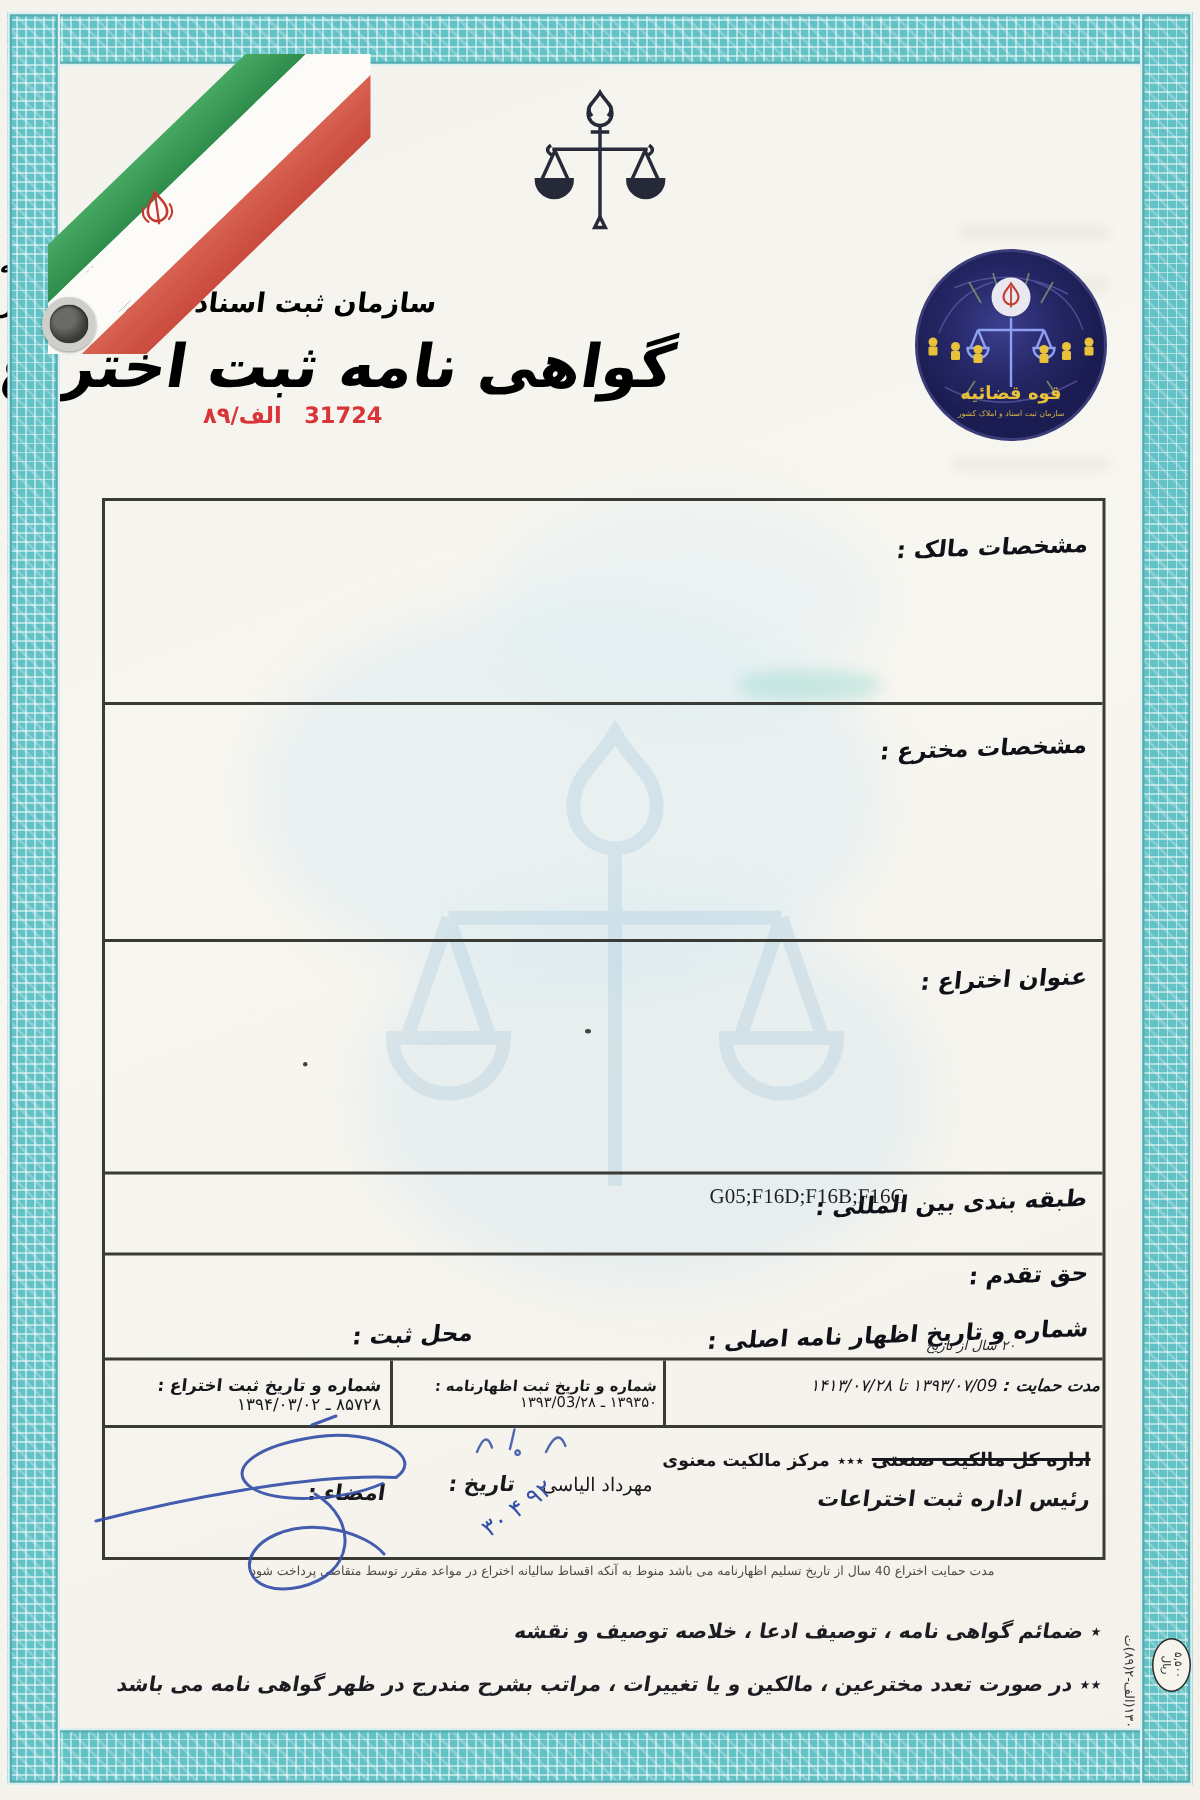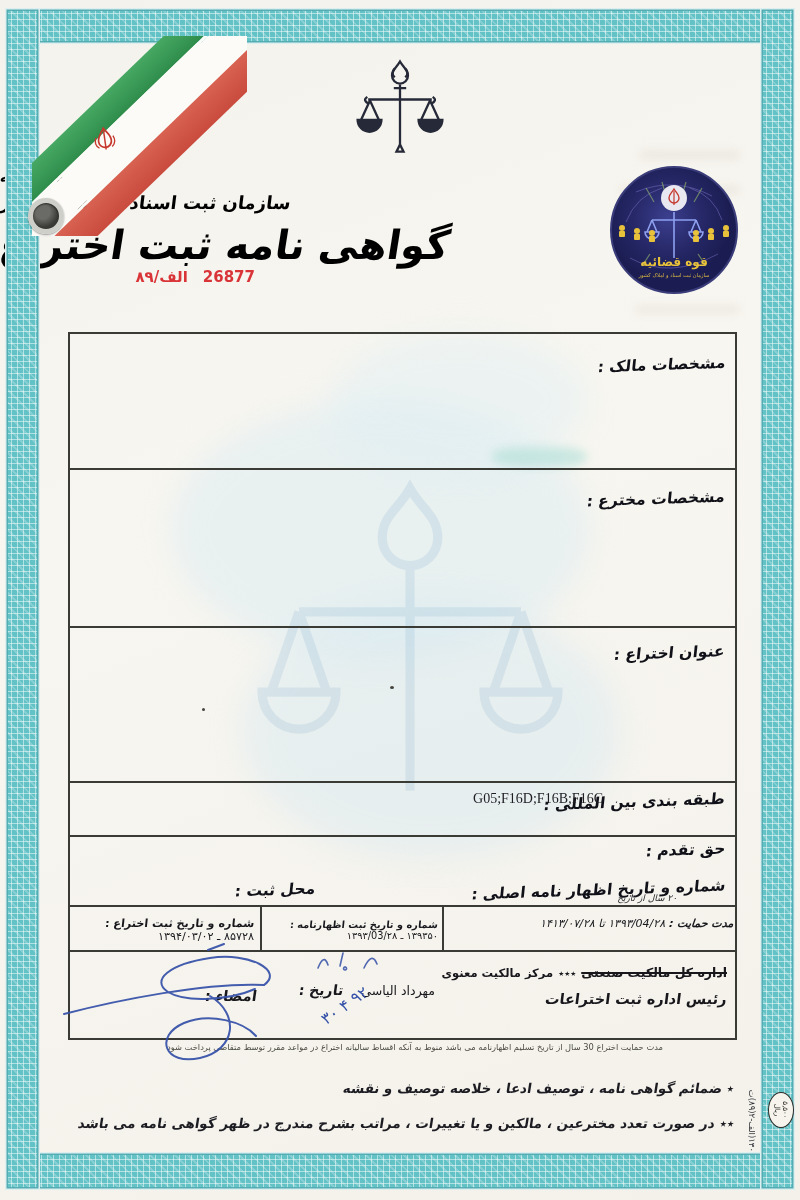"26877" span { text: 26877 -> 31724 }
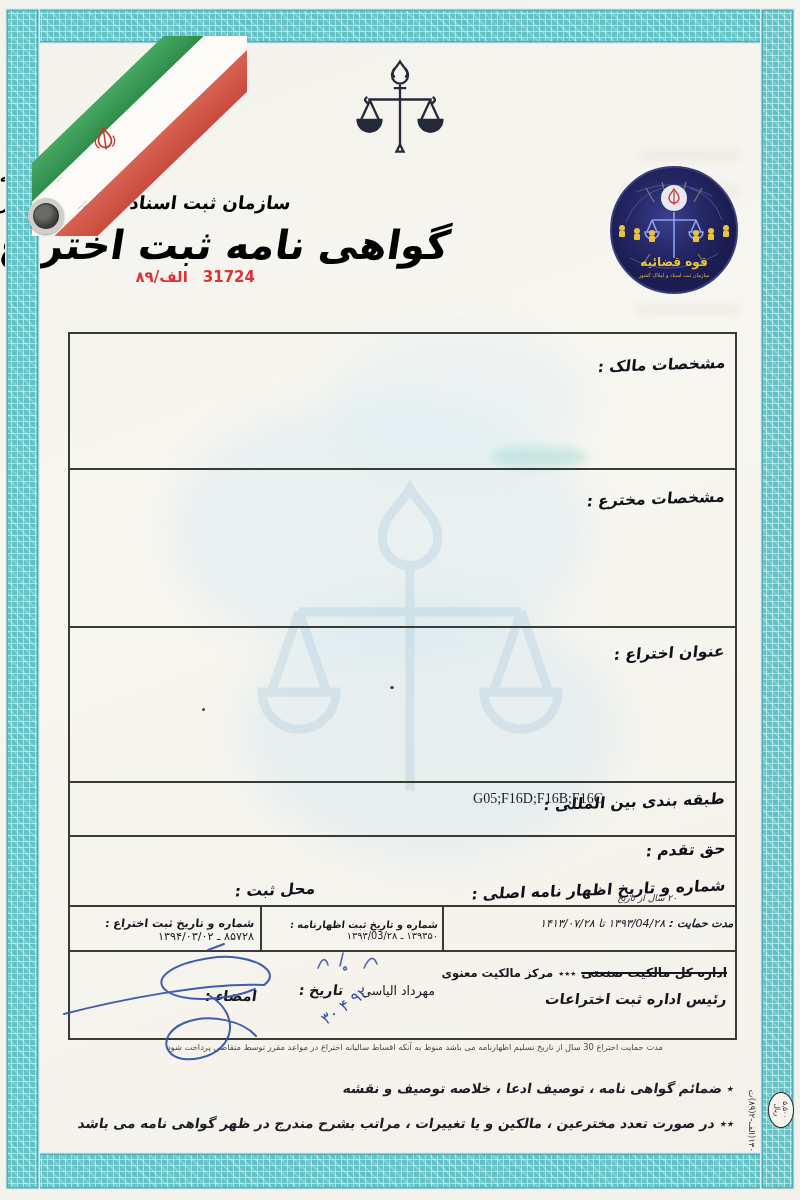"۱۳۹۳/04/۲۸ تا ۱۴۱۳/۰۷/۲۸" span { text: ۱۳۹۳/04/۲۸ -> ۱۳۹۳/۰۷/09 }
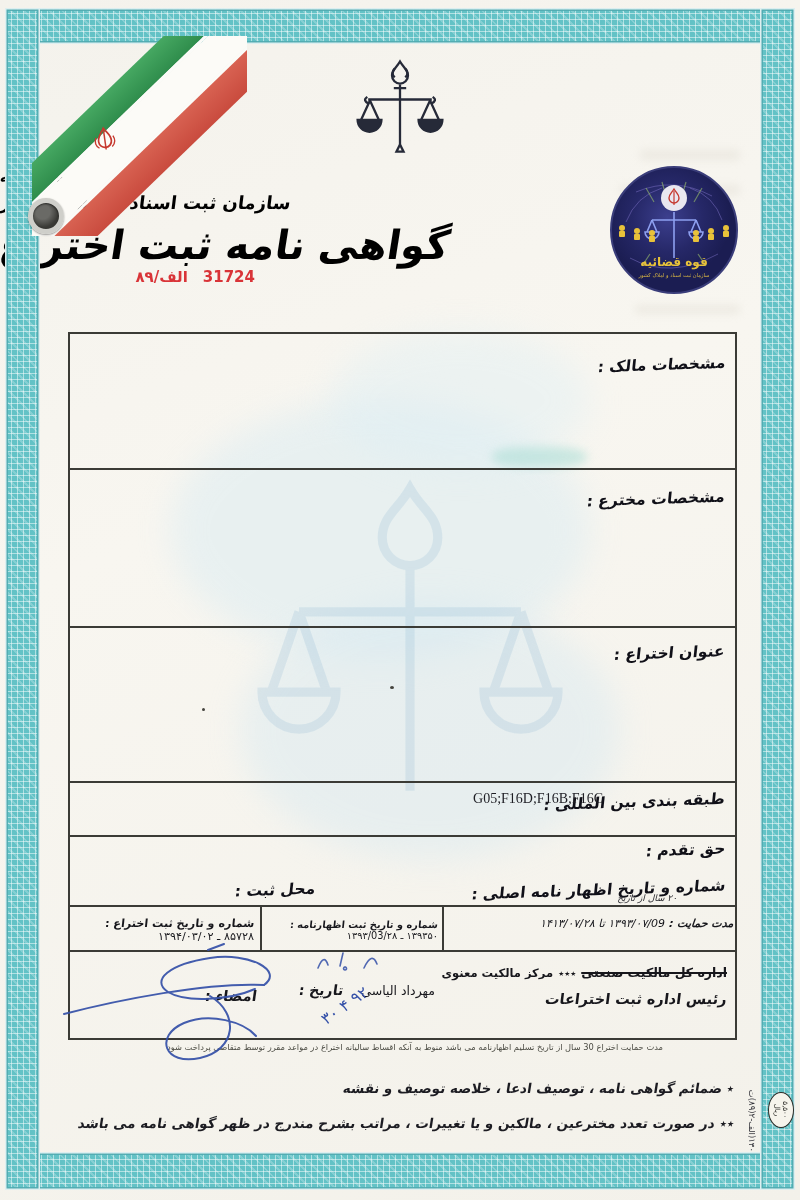"مدت حمایت اختراع 30 سال" div.fineprint { text: 30 -> 40 }
